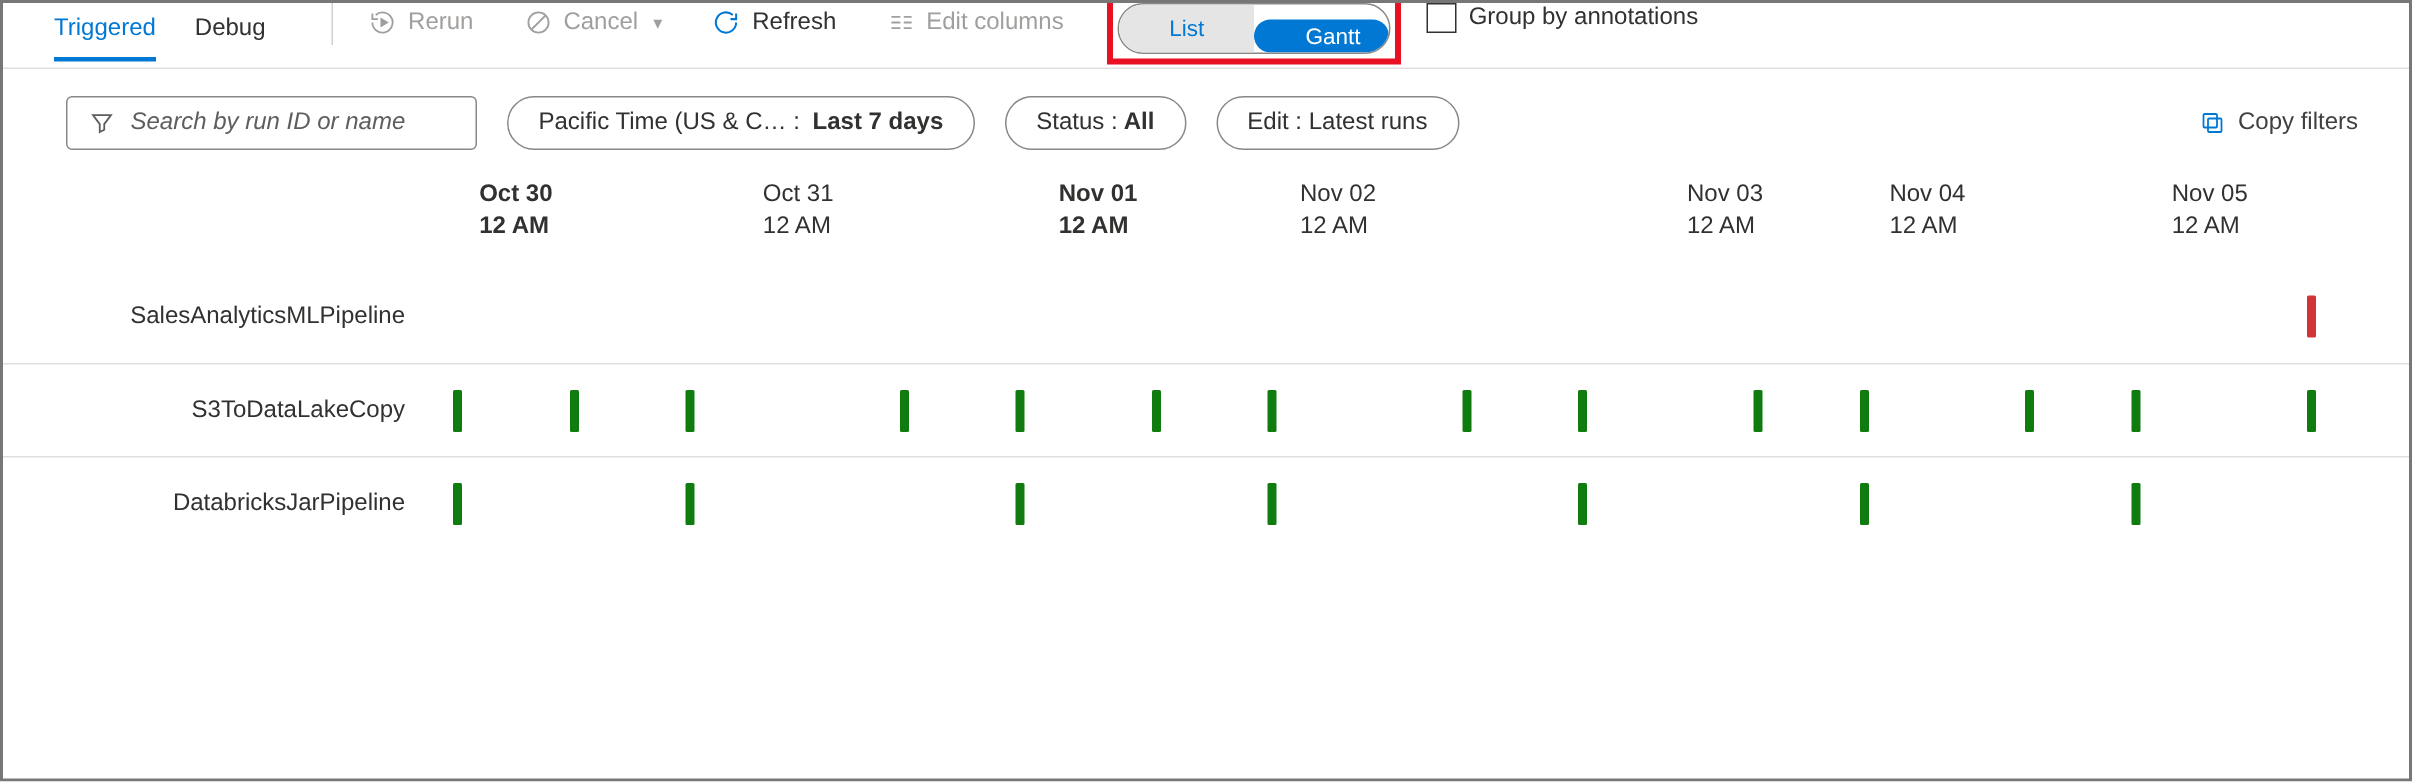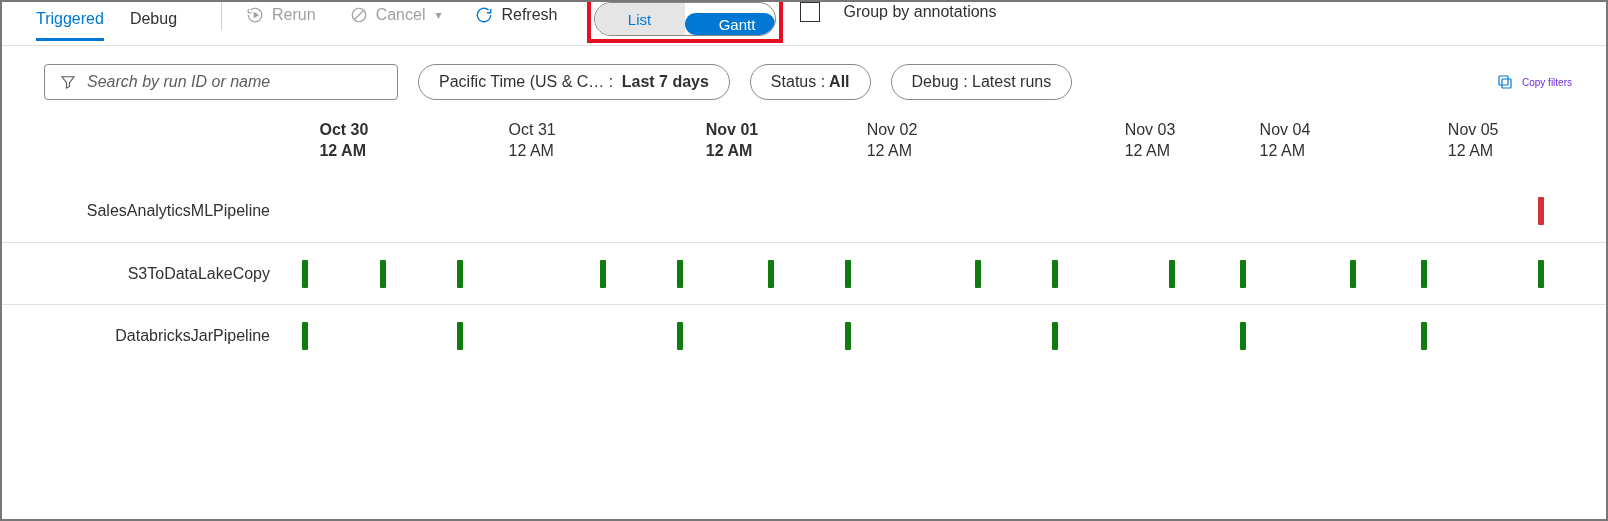"Edit columns" div.tbtn { html: none -> <div> <svg> <line></line> <line></line> <line></line> <line></line> <line></line> <line></line> </svg> <span>Edit columns</span> </div> }
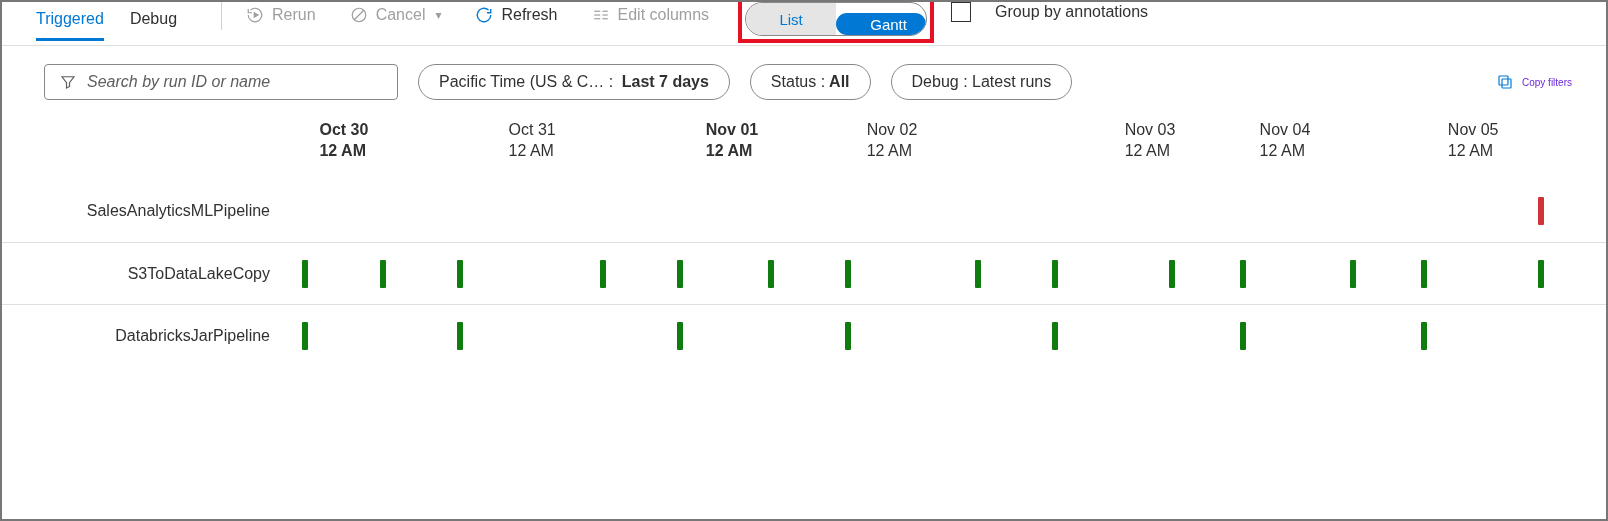"Group by annotations" .checkbox-row { gap: 24px -> 8px }
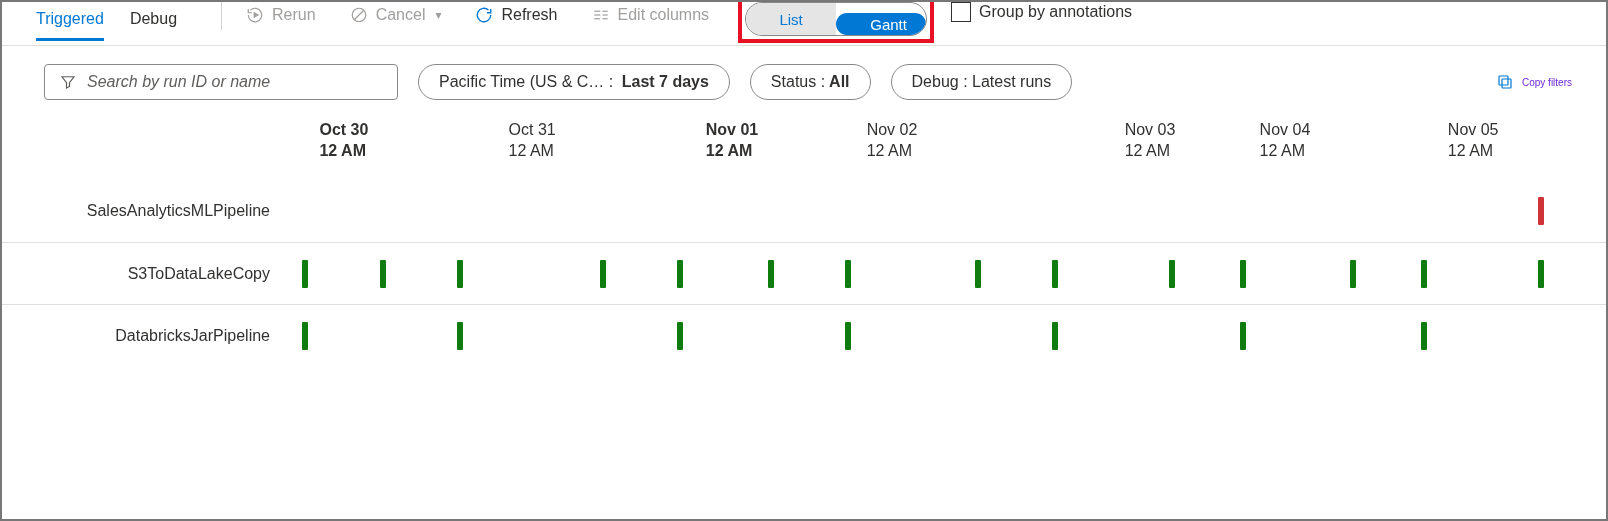"Search by run ID or" .search-box { width: 354px -> 274px }
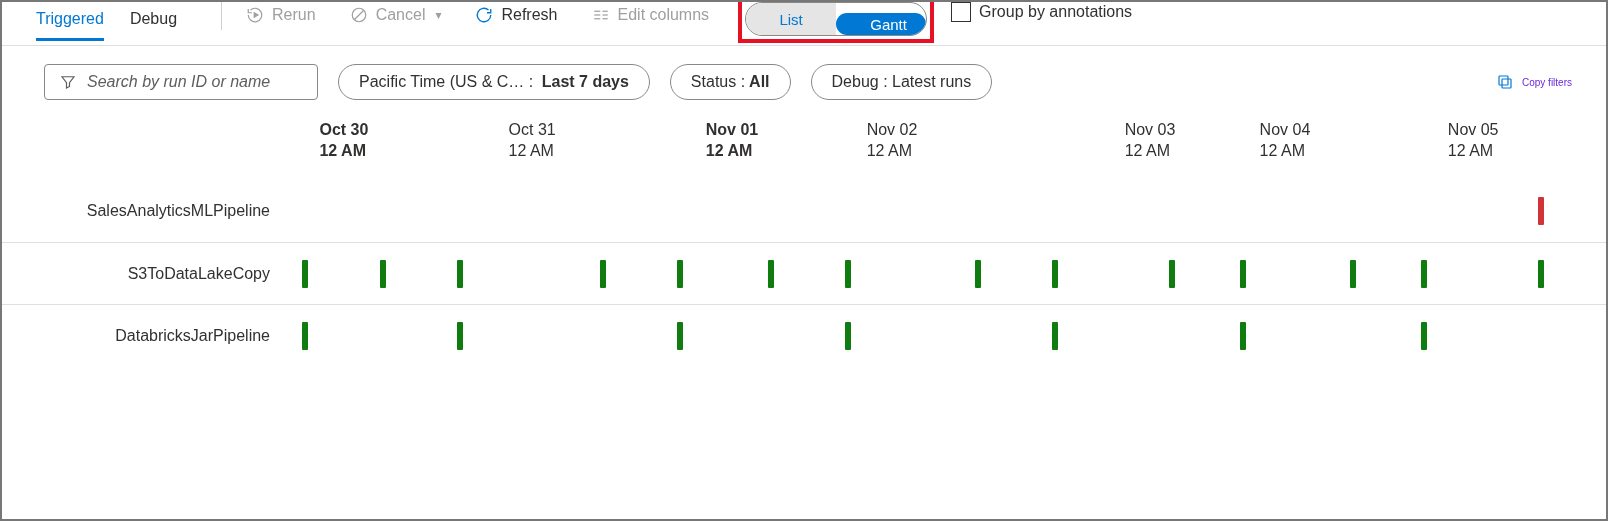"Debug :" span { text: Debug -> Edit }
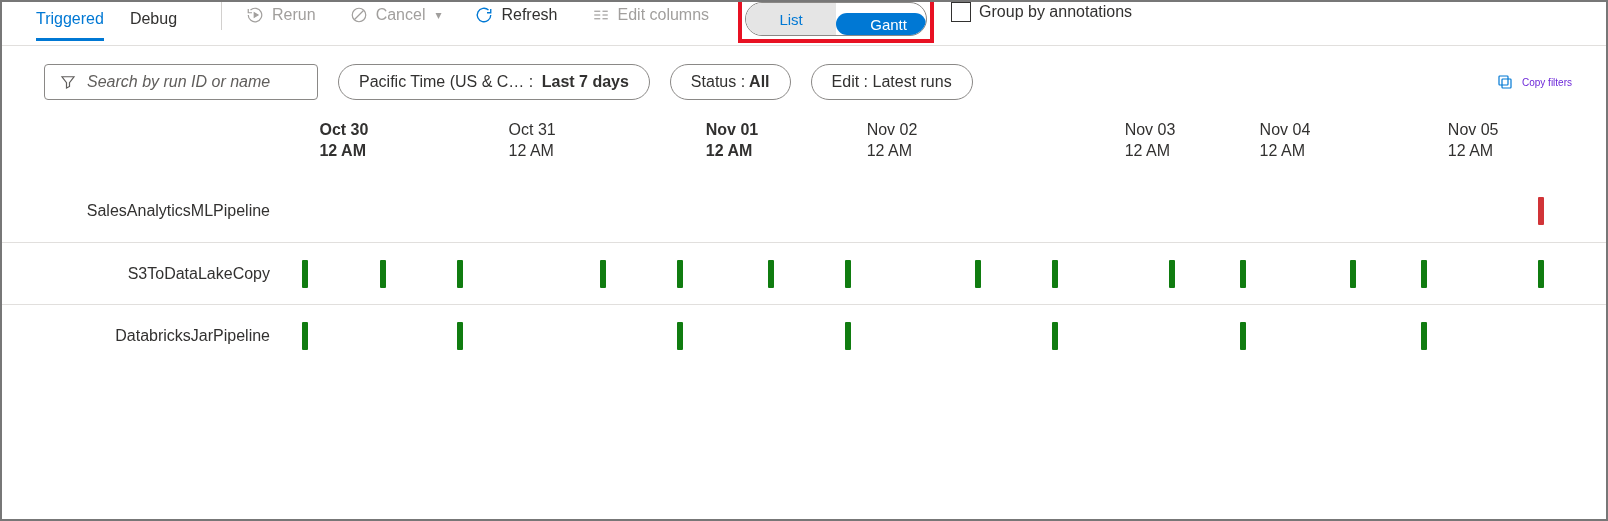"Copy filters" .copy-filters { color: #6d28d9 -> #404040; font-size: 10px -> 16px }
